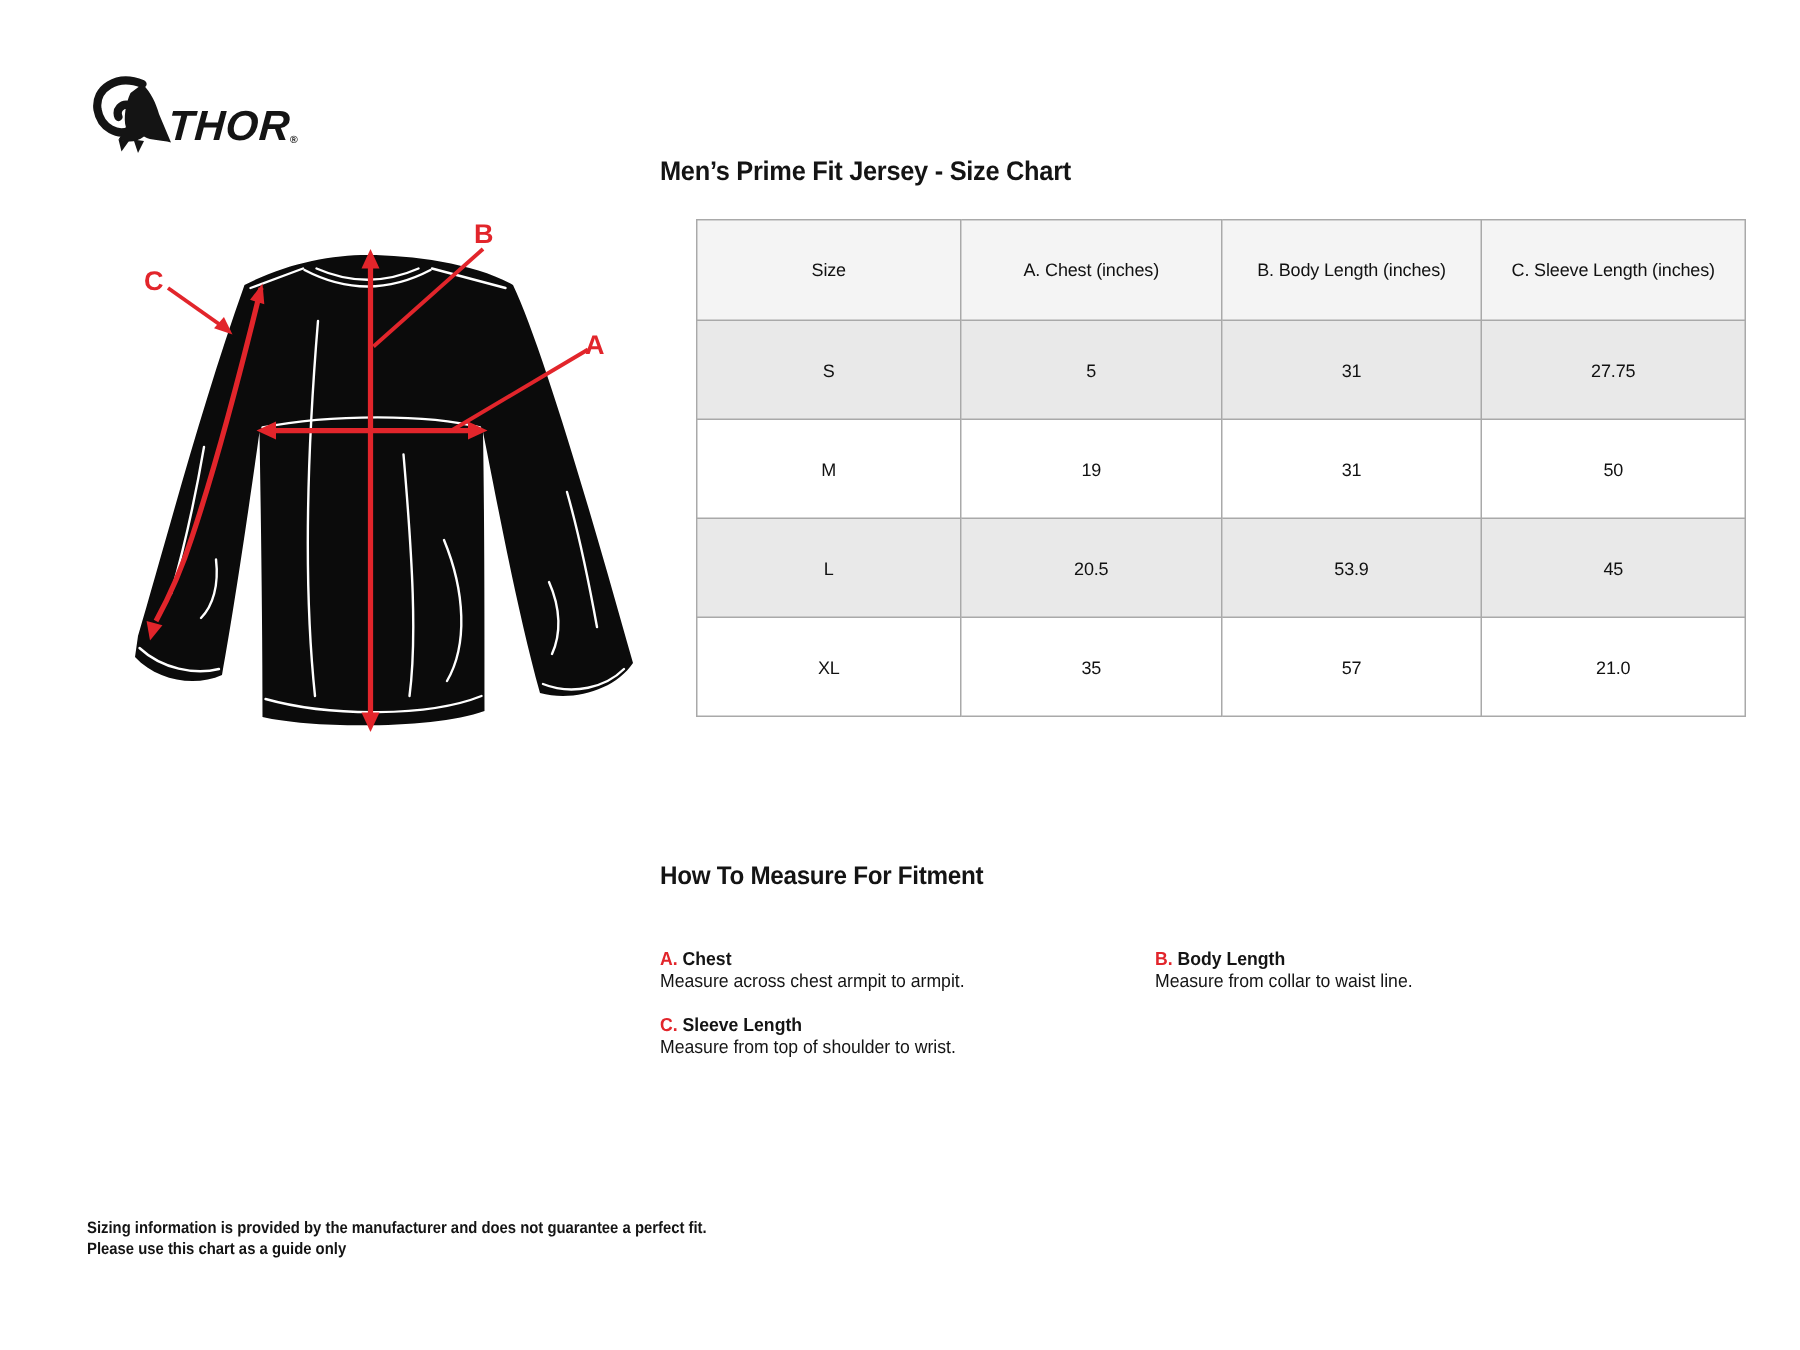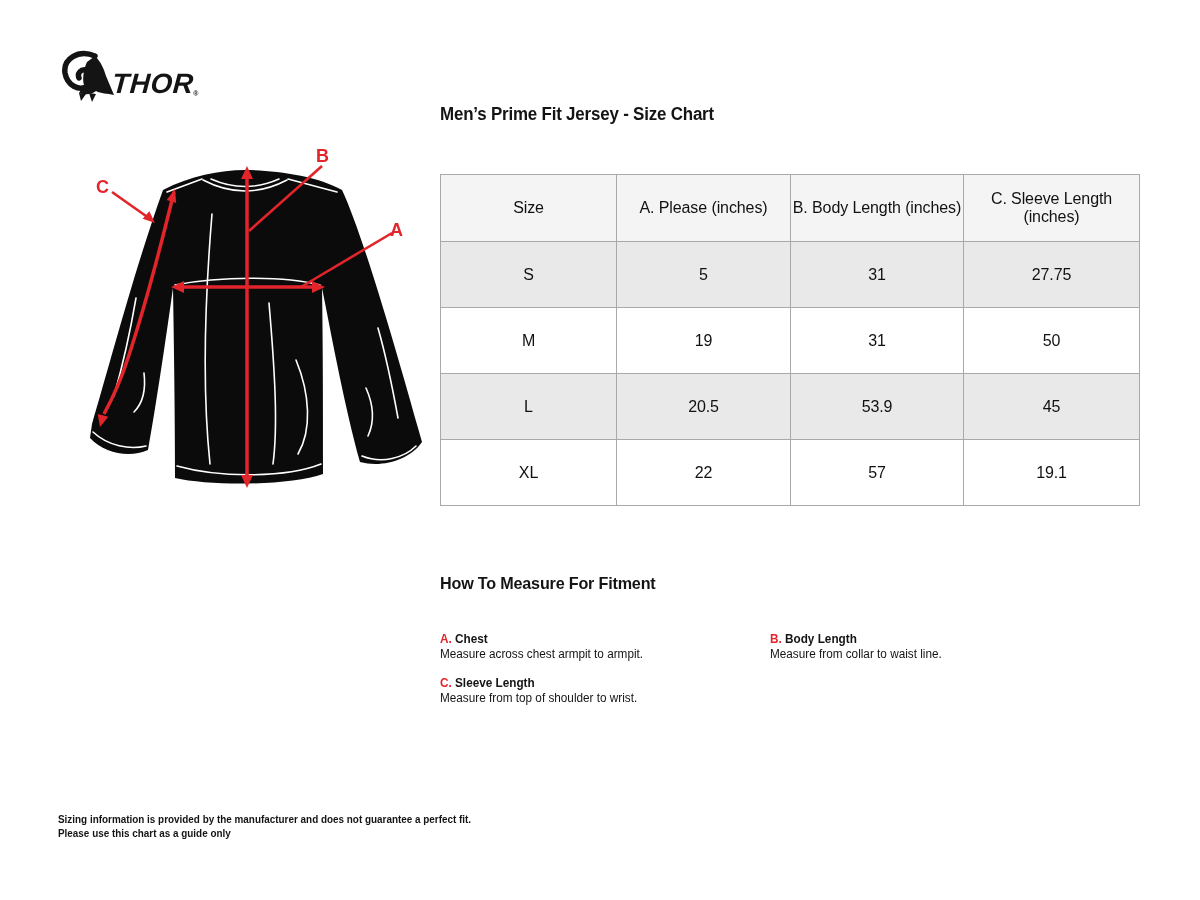"Size" .size-table { font-size: 16px -> 12px; left: 440px -> 464px; margin-top: 28px -> none }
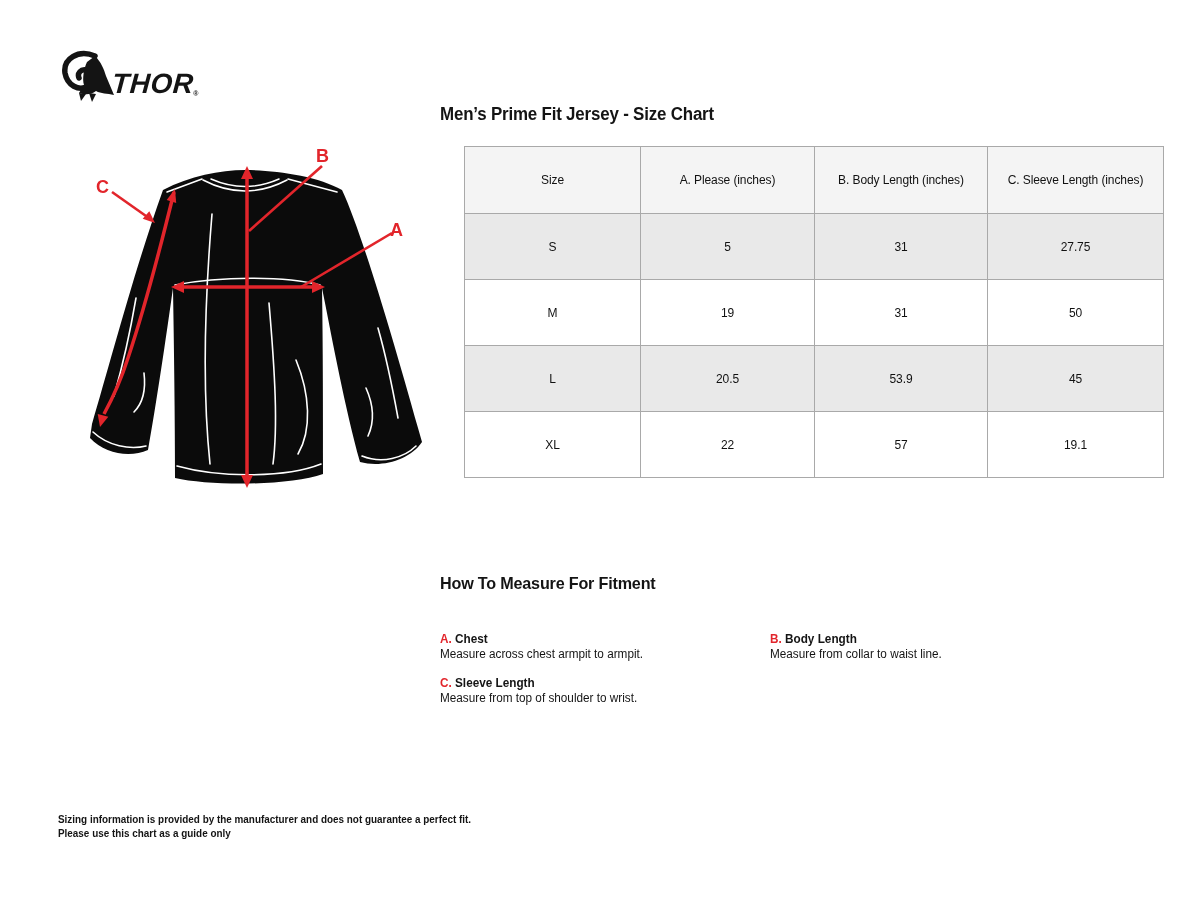"A. Please (inches)" th { text: Please -> Chest }
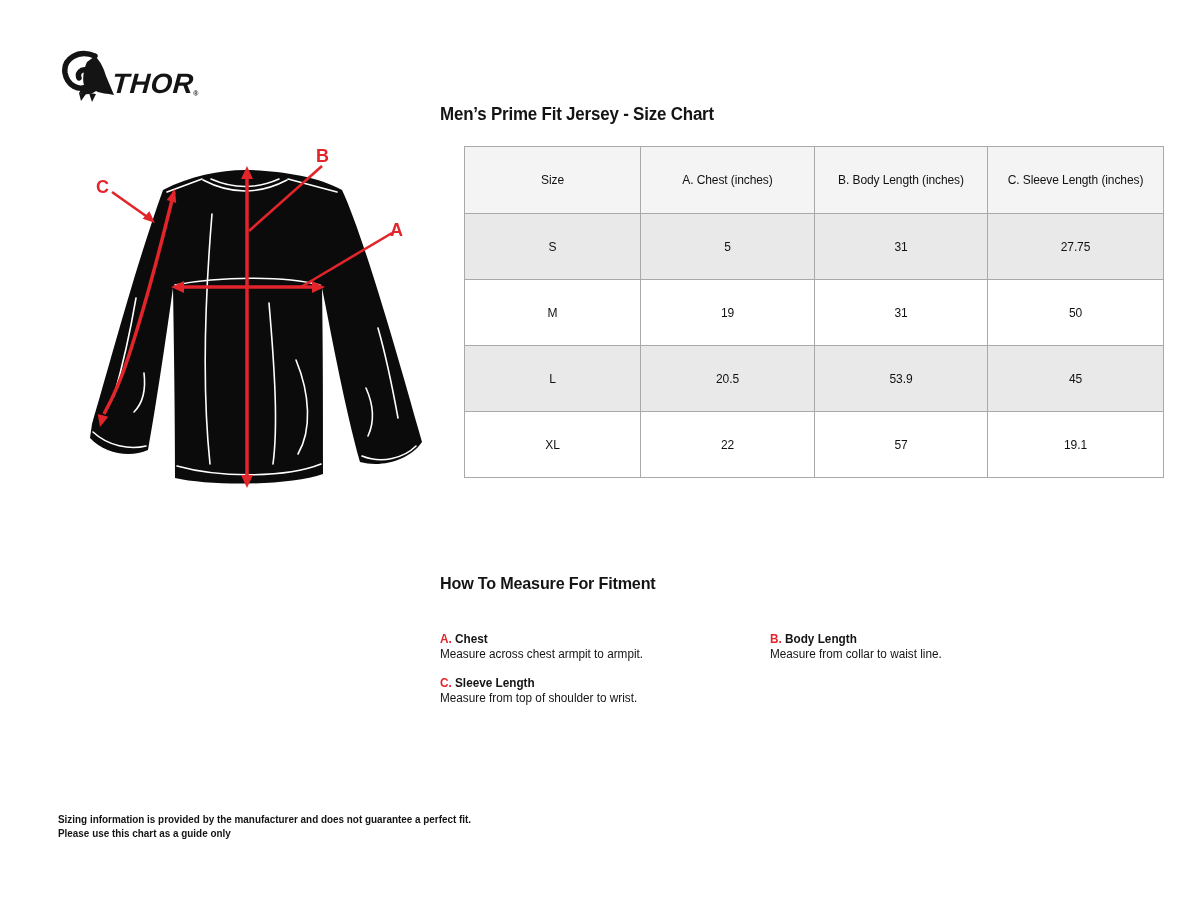"22" td { text: 22 -> 35 }
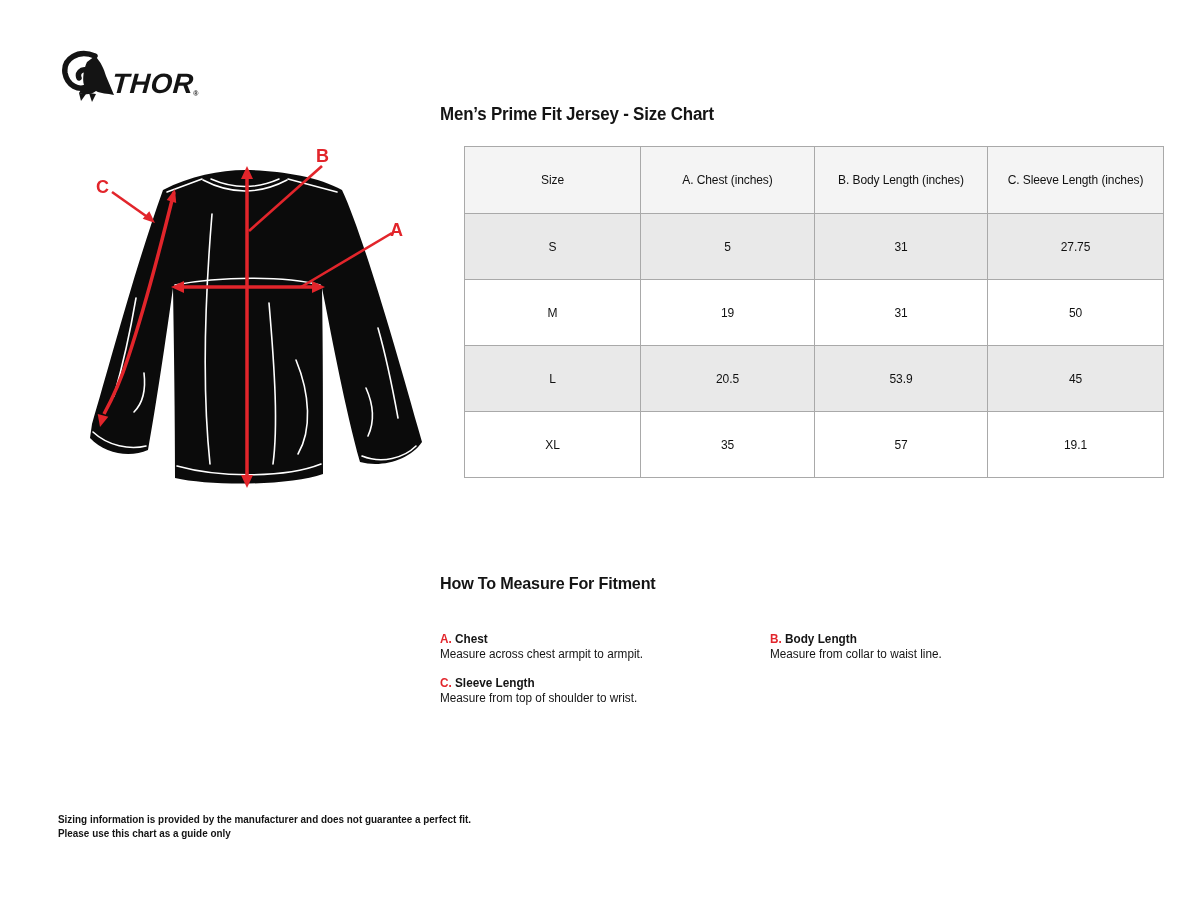"19.1" td { text: 19.1 -> 21.0 }
